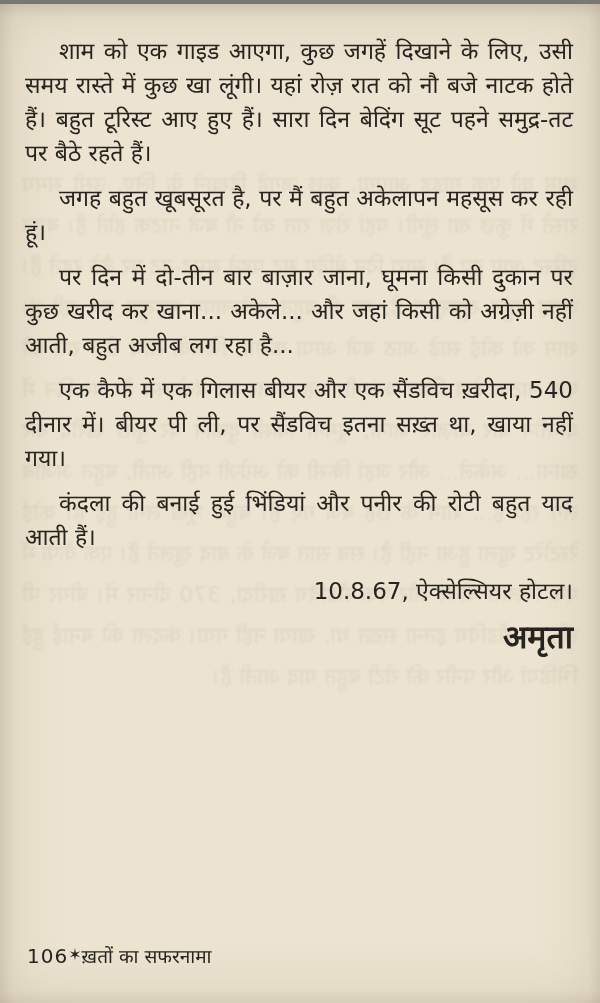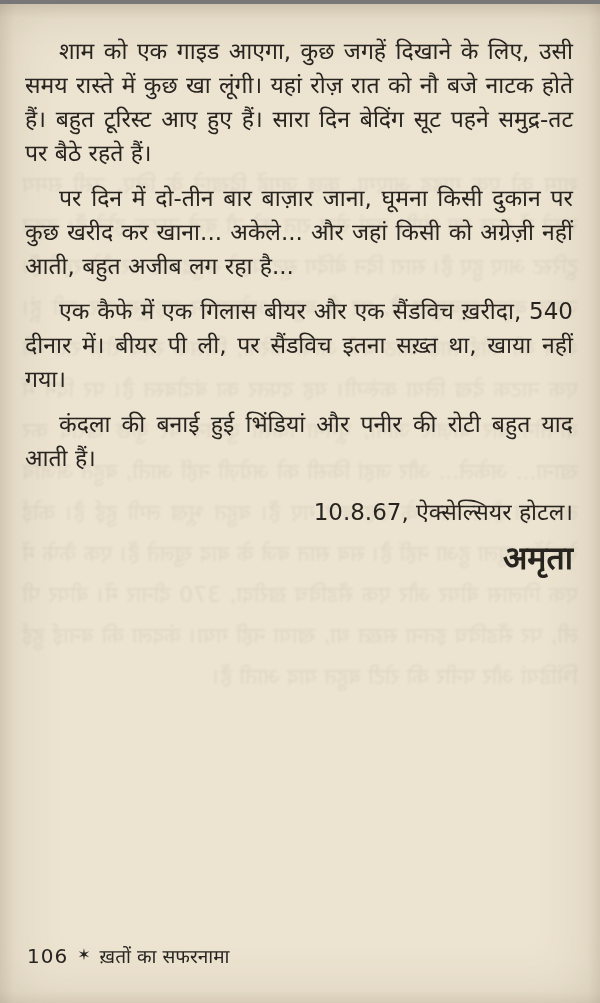"जगह बहुत खूबसूरत है, पर" p.para { html: none -> <p>जगह बहुत खूबसूरत है, पर मैं बहुत अकेलापन महसूस कर रही हूं।</p> }
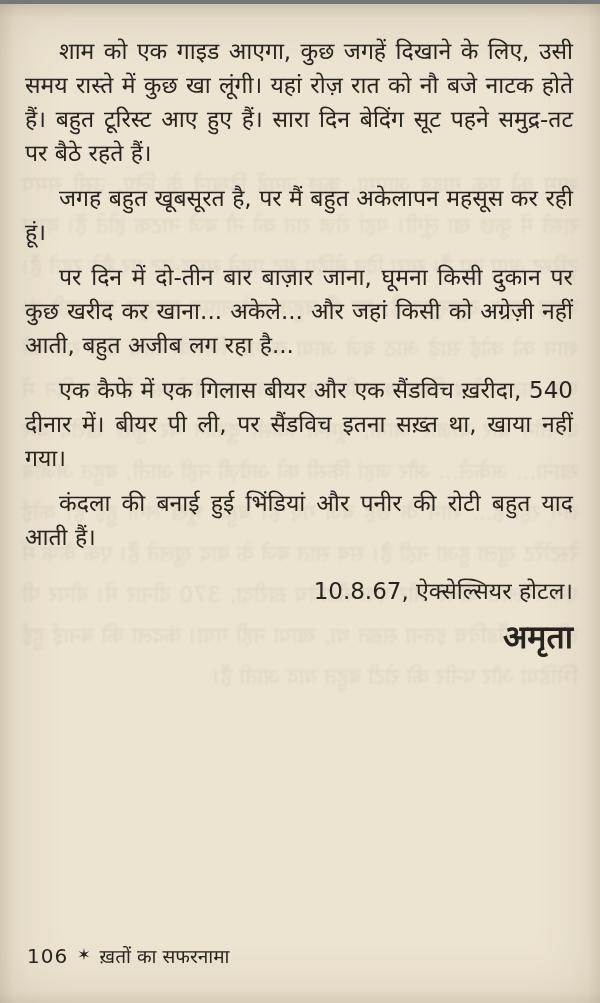"106" .footer { gap: 9px -> none }
